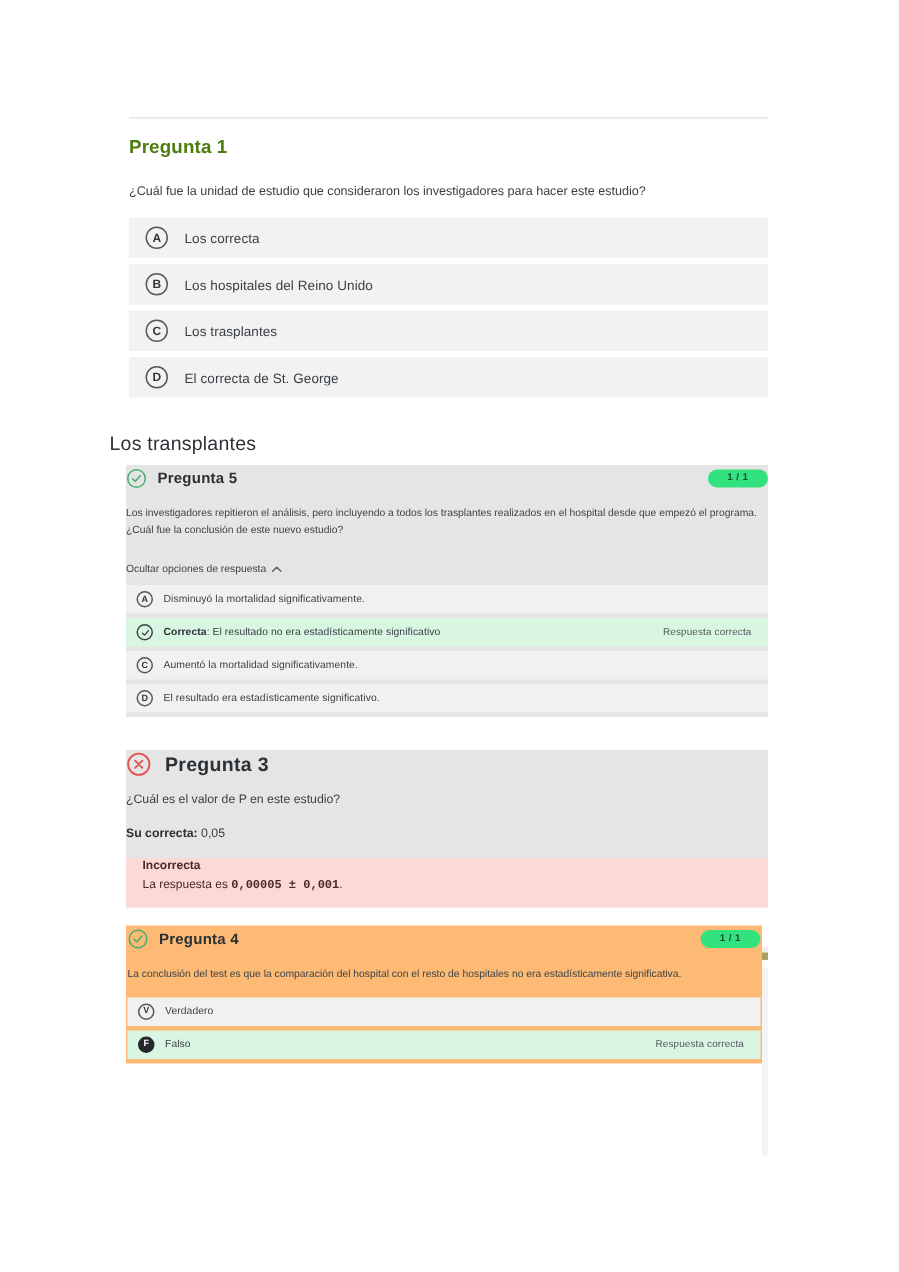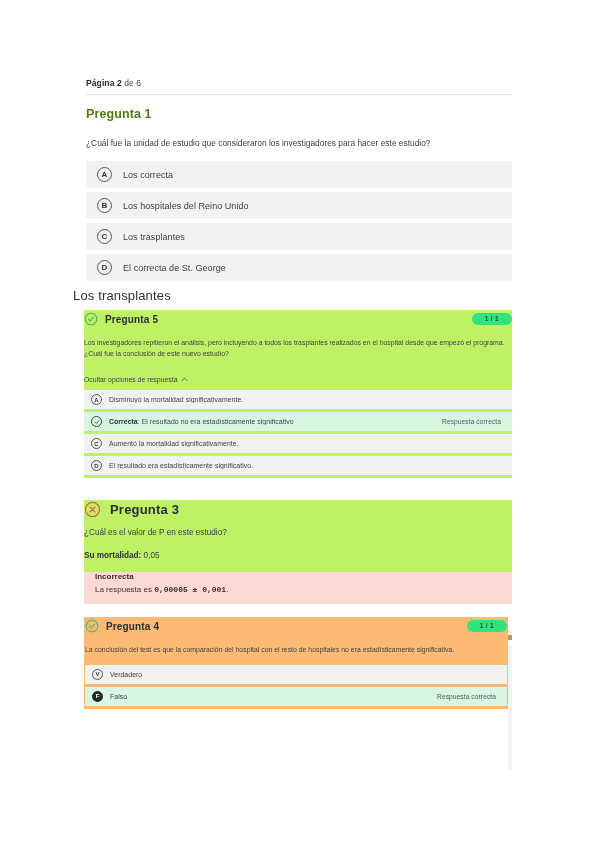"Página 2 de 6" div.pager { html: <div> <b>Página 2</b><span> de 6</span> </div> -> none }
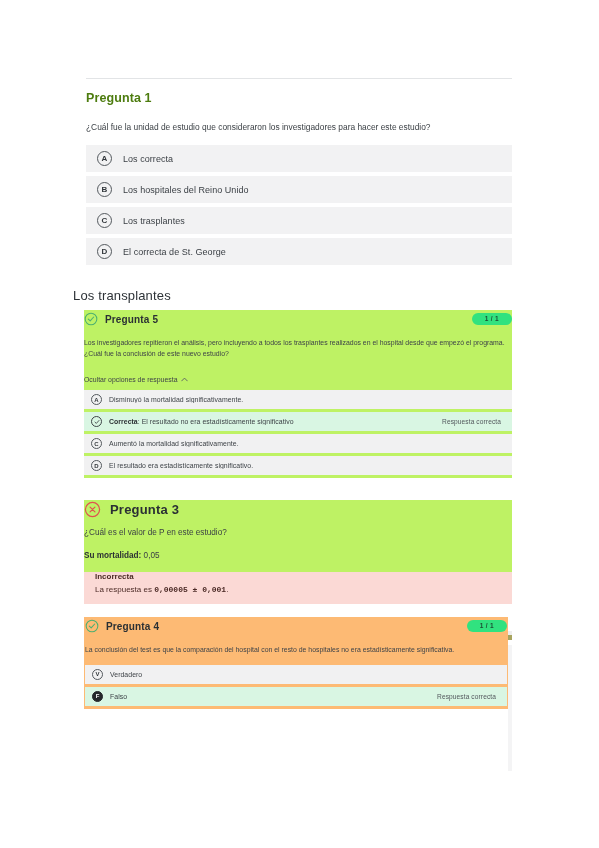"Pregunta 5" .card { background: #bef264 -> #e5e5e5 }
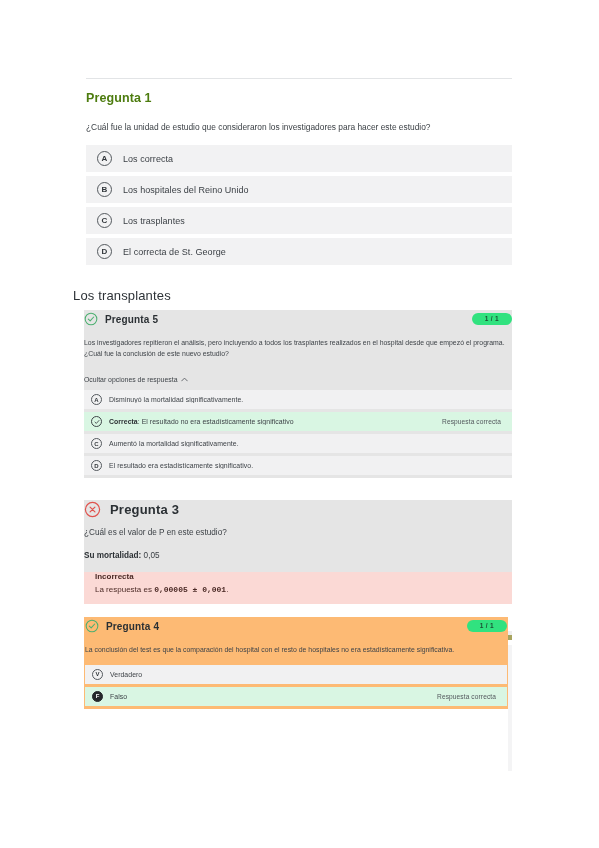"Su mortalidad:" b { text: mortalidad -> correcta }
